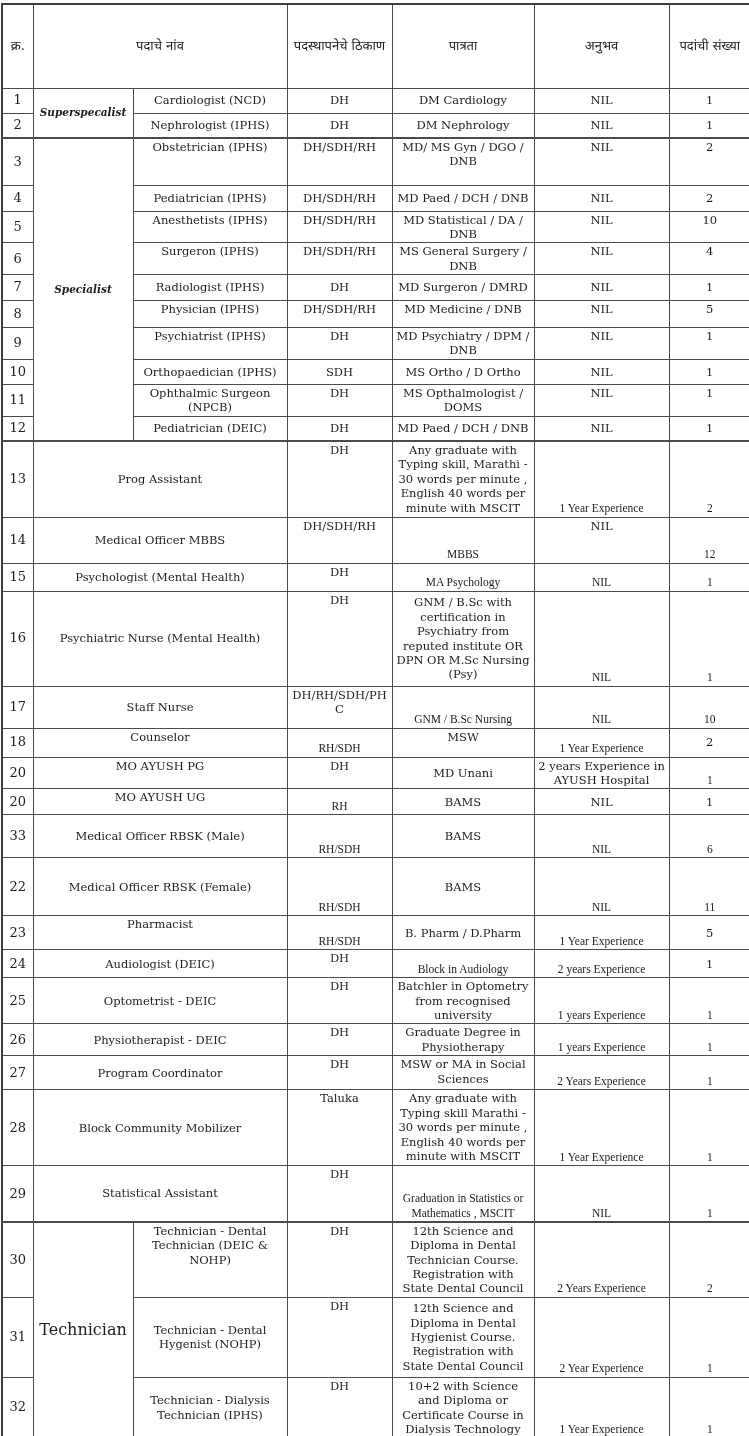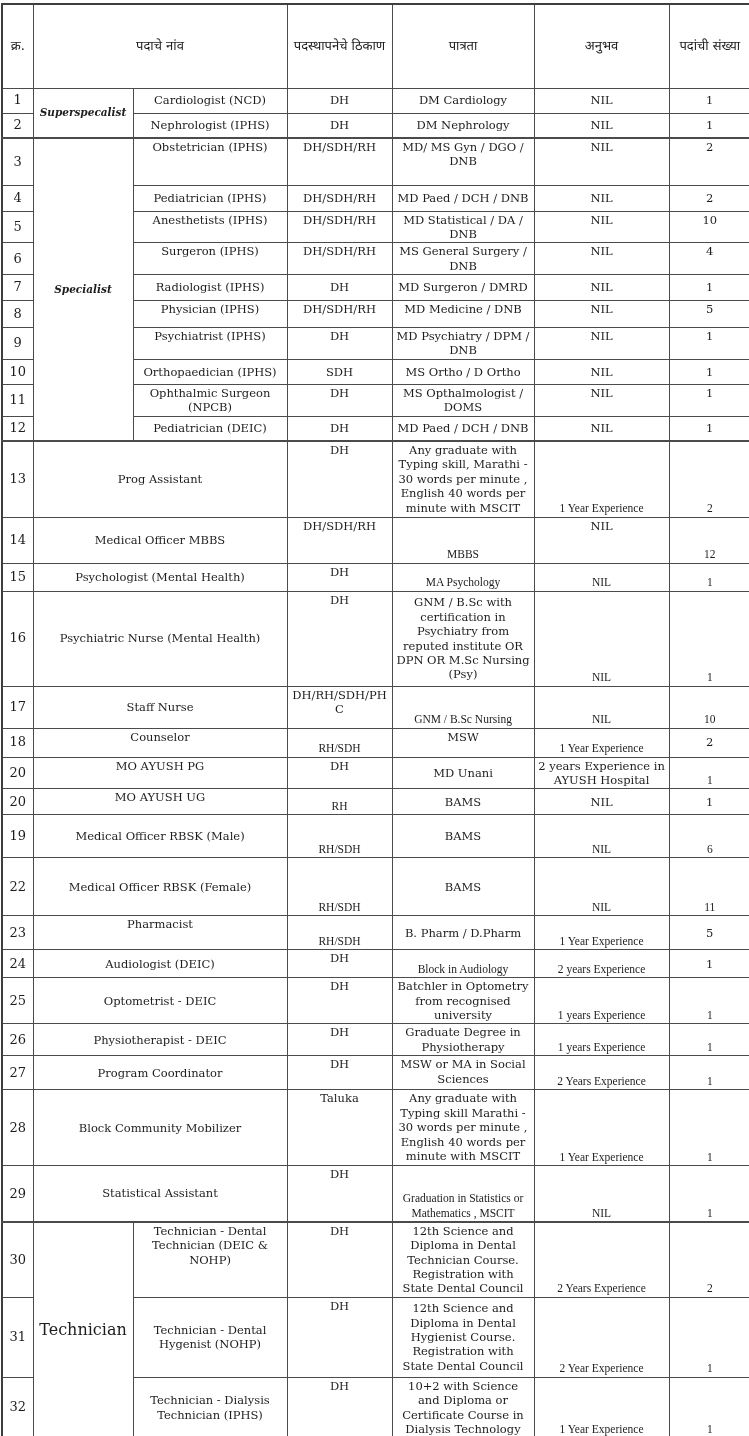"19" td.serial { text: 19 -> 33 }
